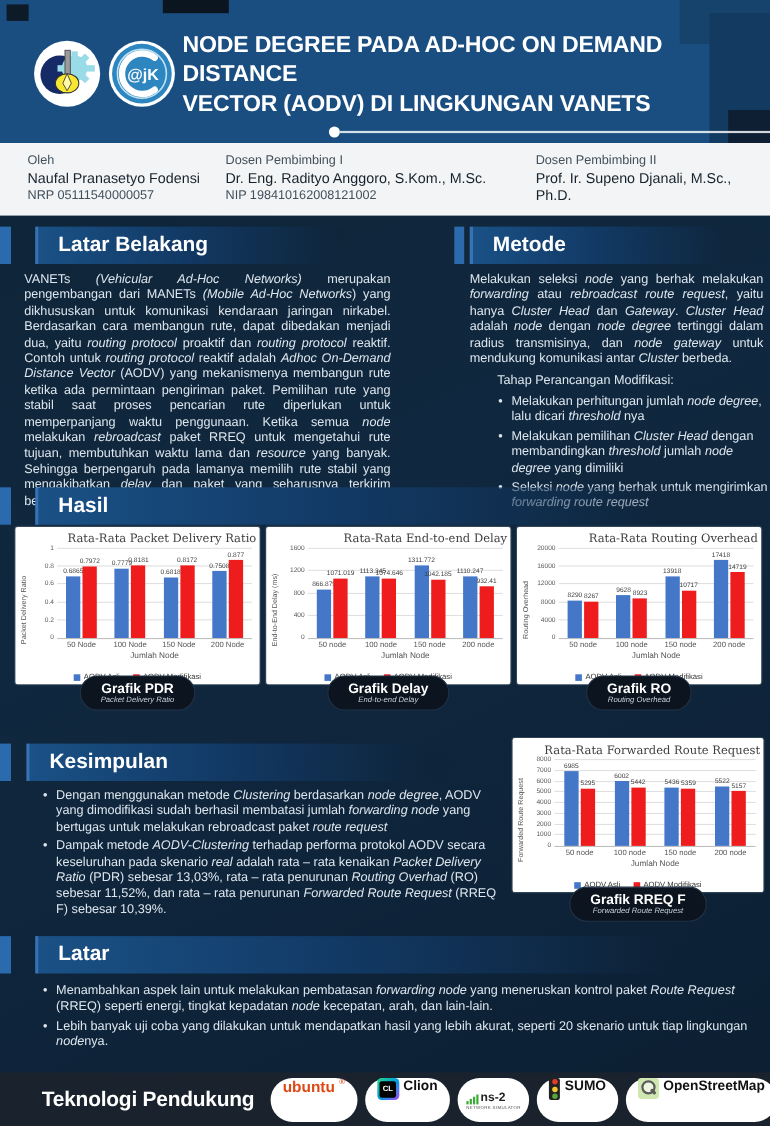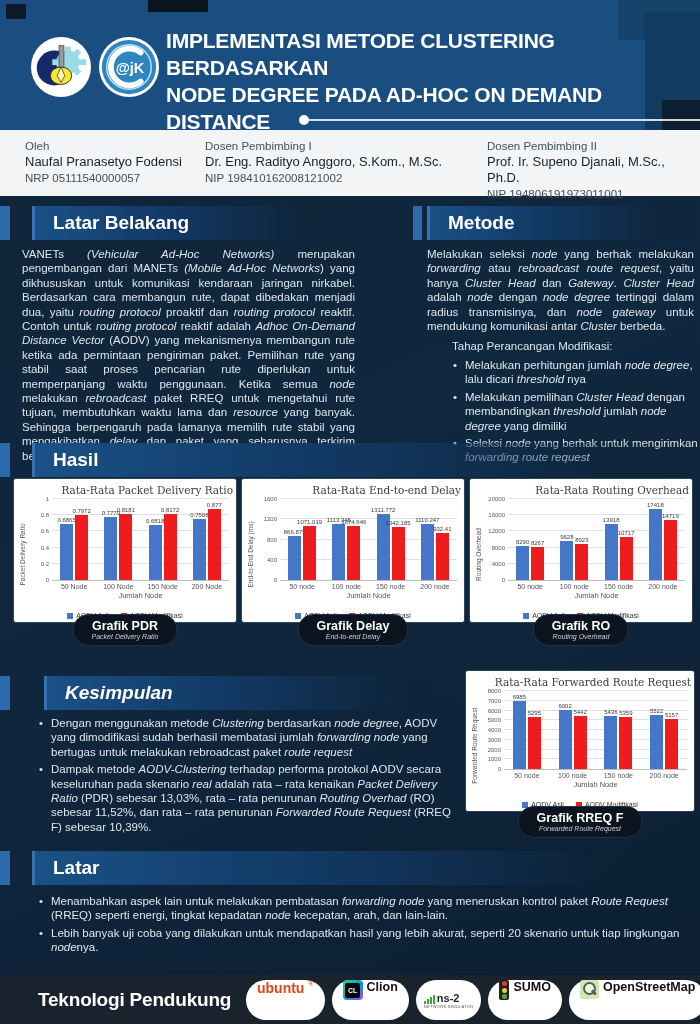"IMPLEMENTASI METODE CLUSTERING" div { html: <div>IMPLEMENTASI METODE CLUSTERING BERDASARKAN</div> -> none }
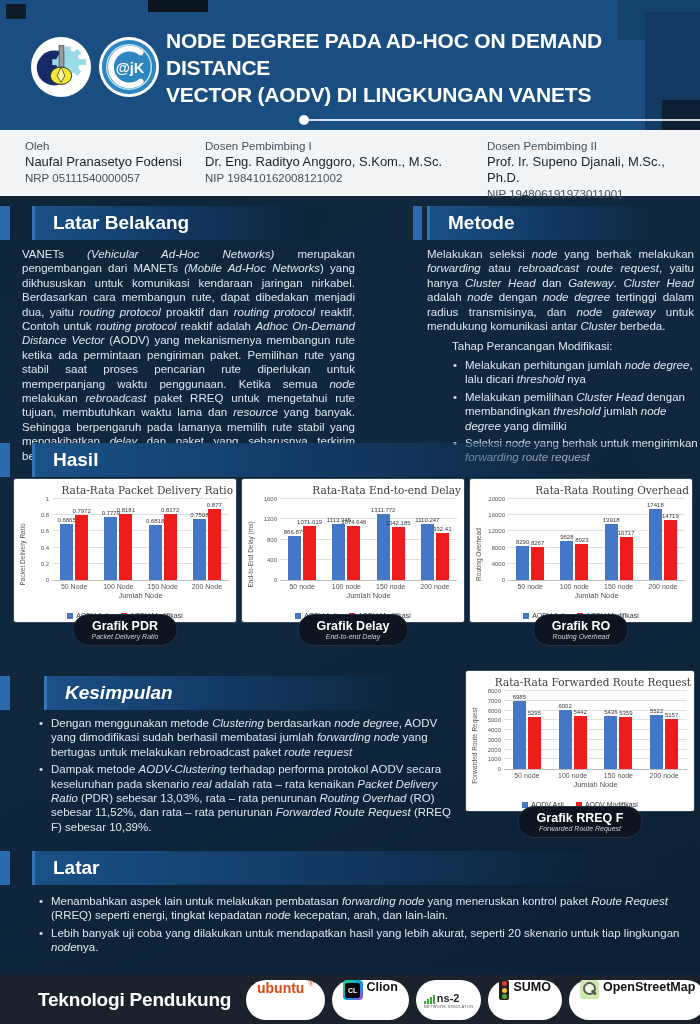"NIP 194806191973011001" div { html: <div>NIP 194806191973011001</div> -> none }
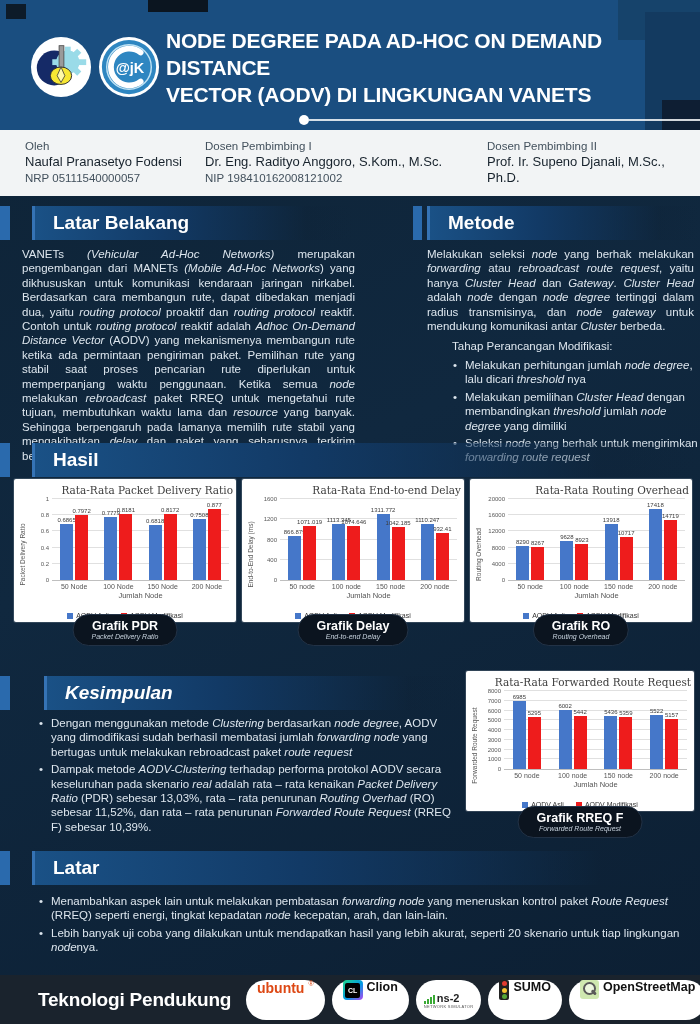"Kesimpulan" .bar-kesim { font-style: italic -> none; left: 44px -> 24px }
